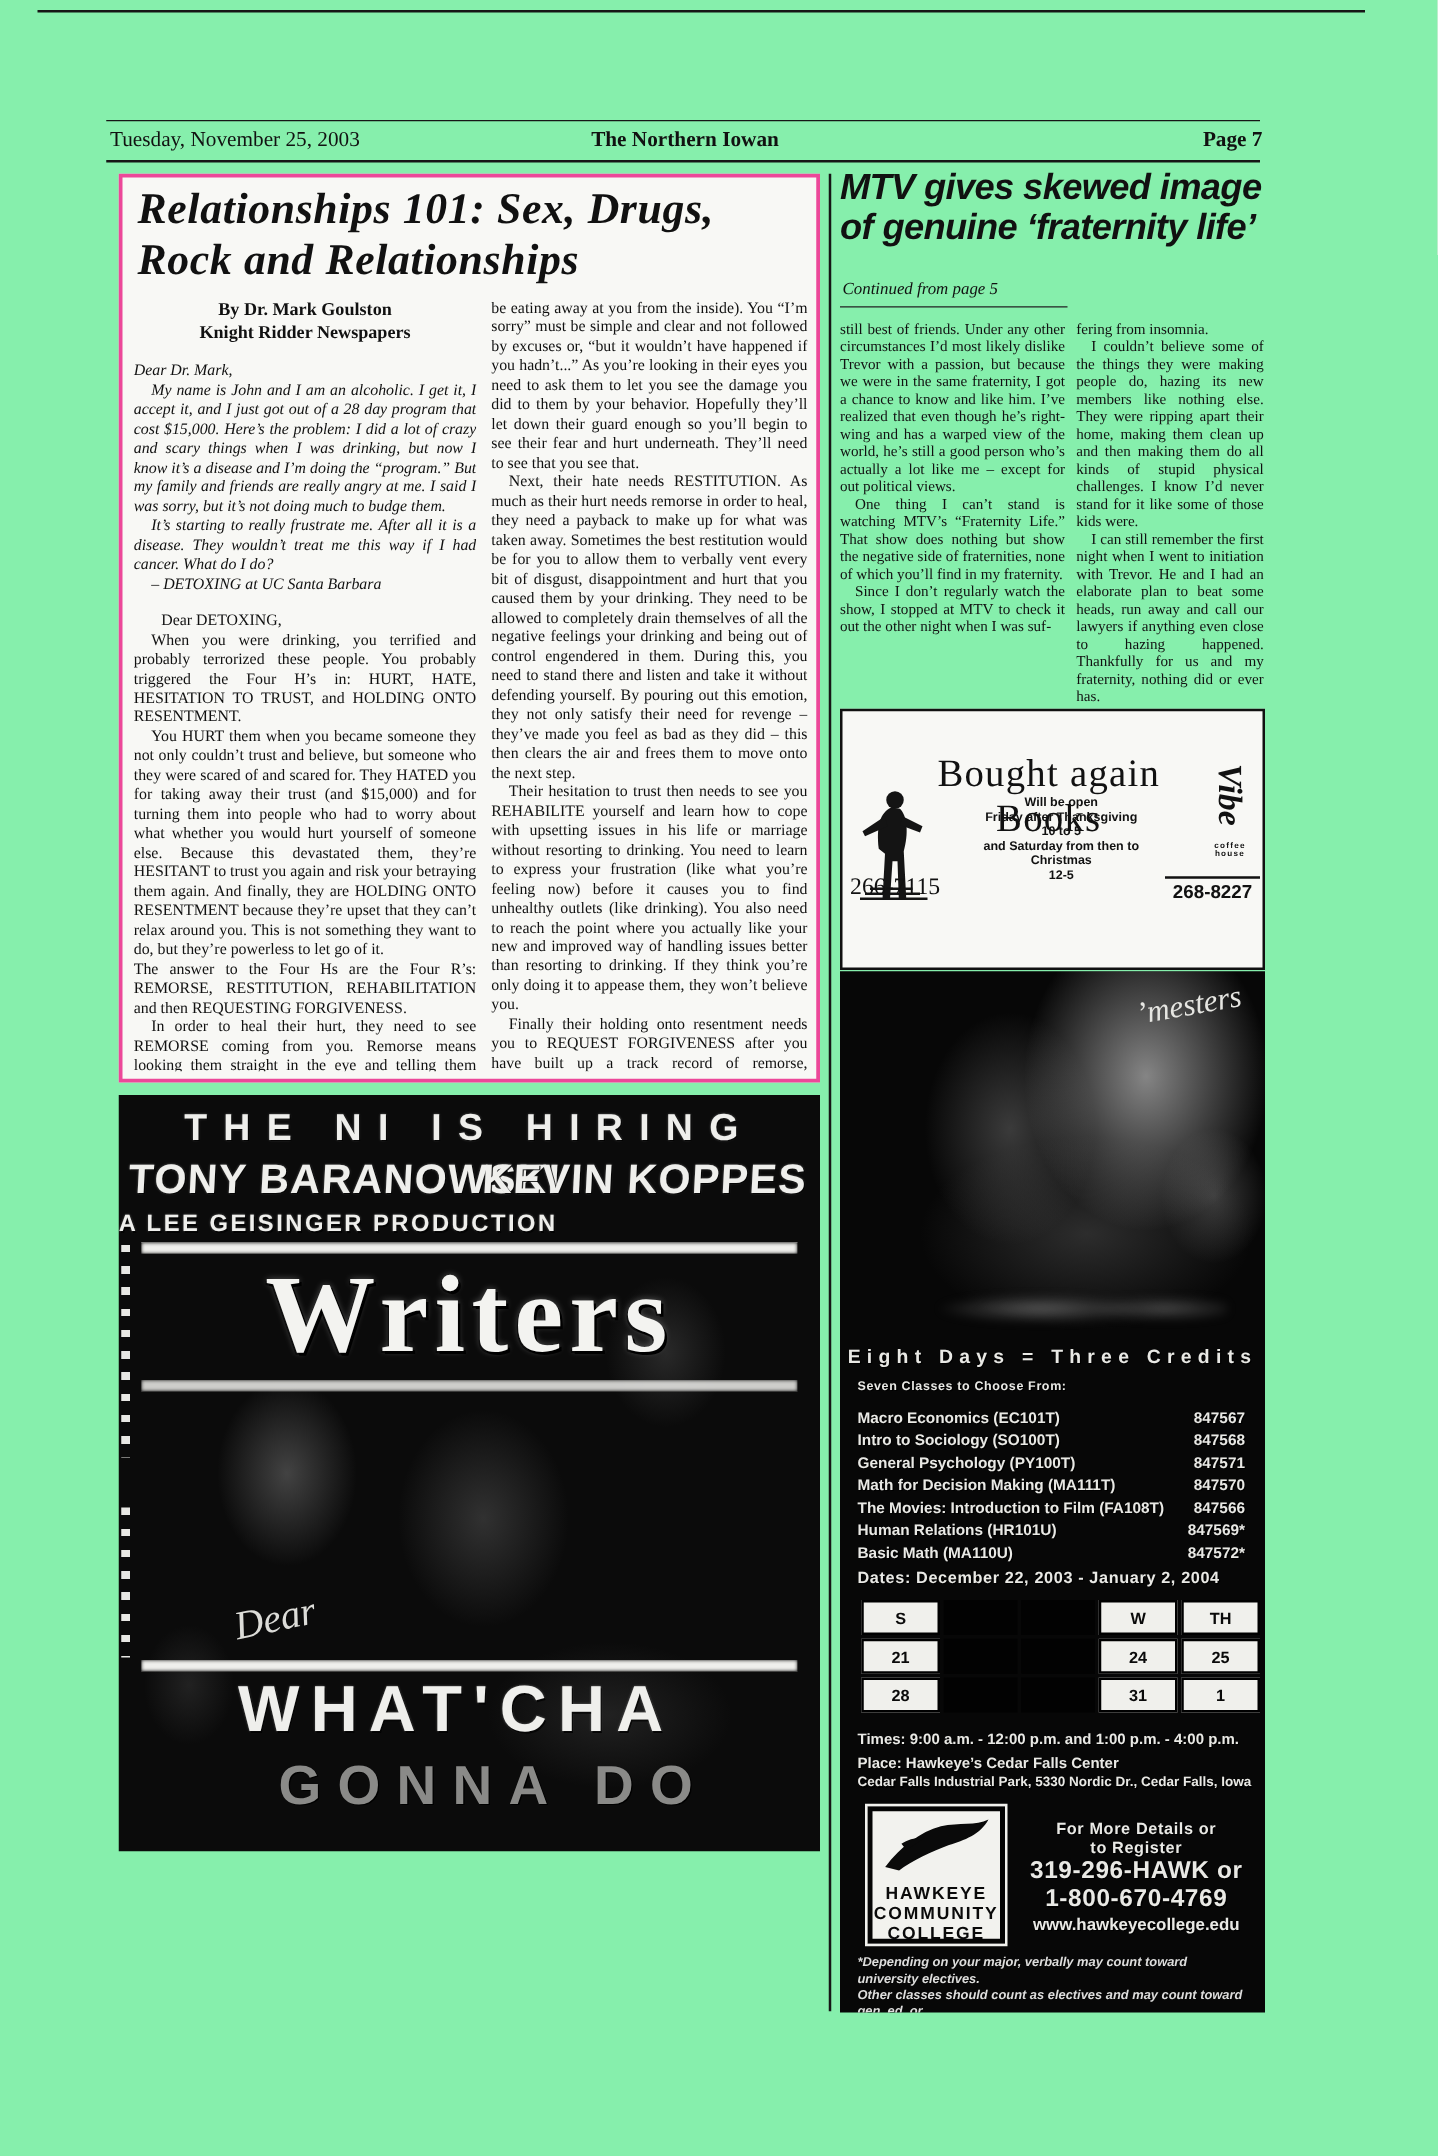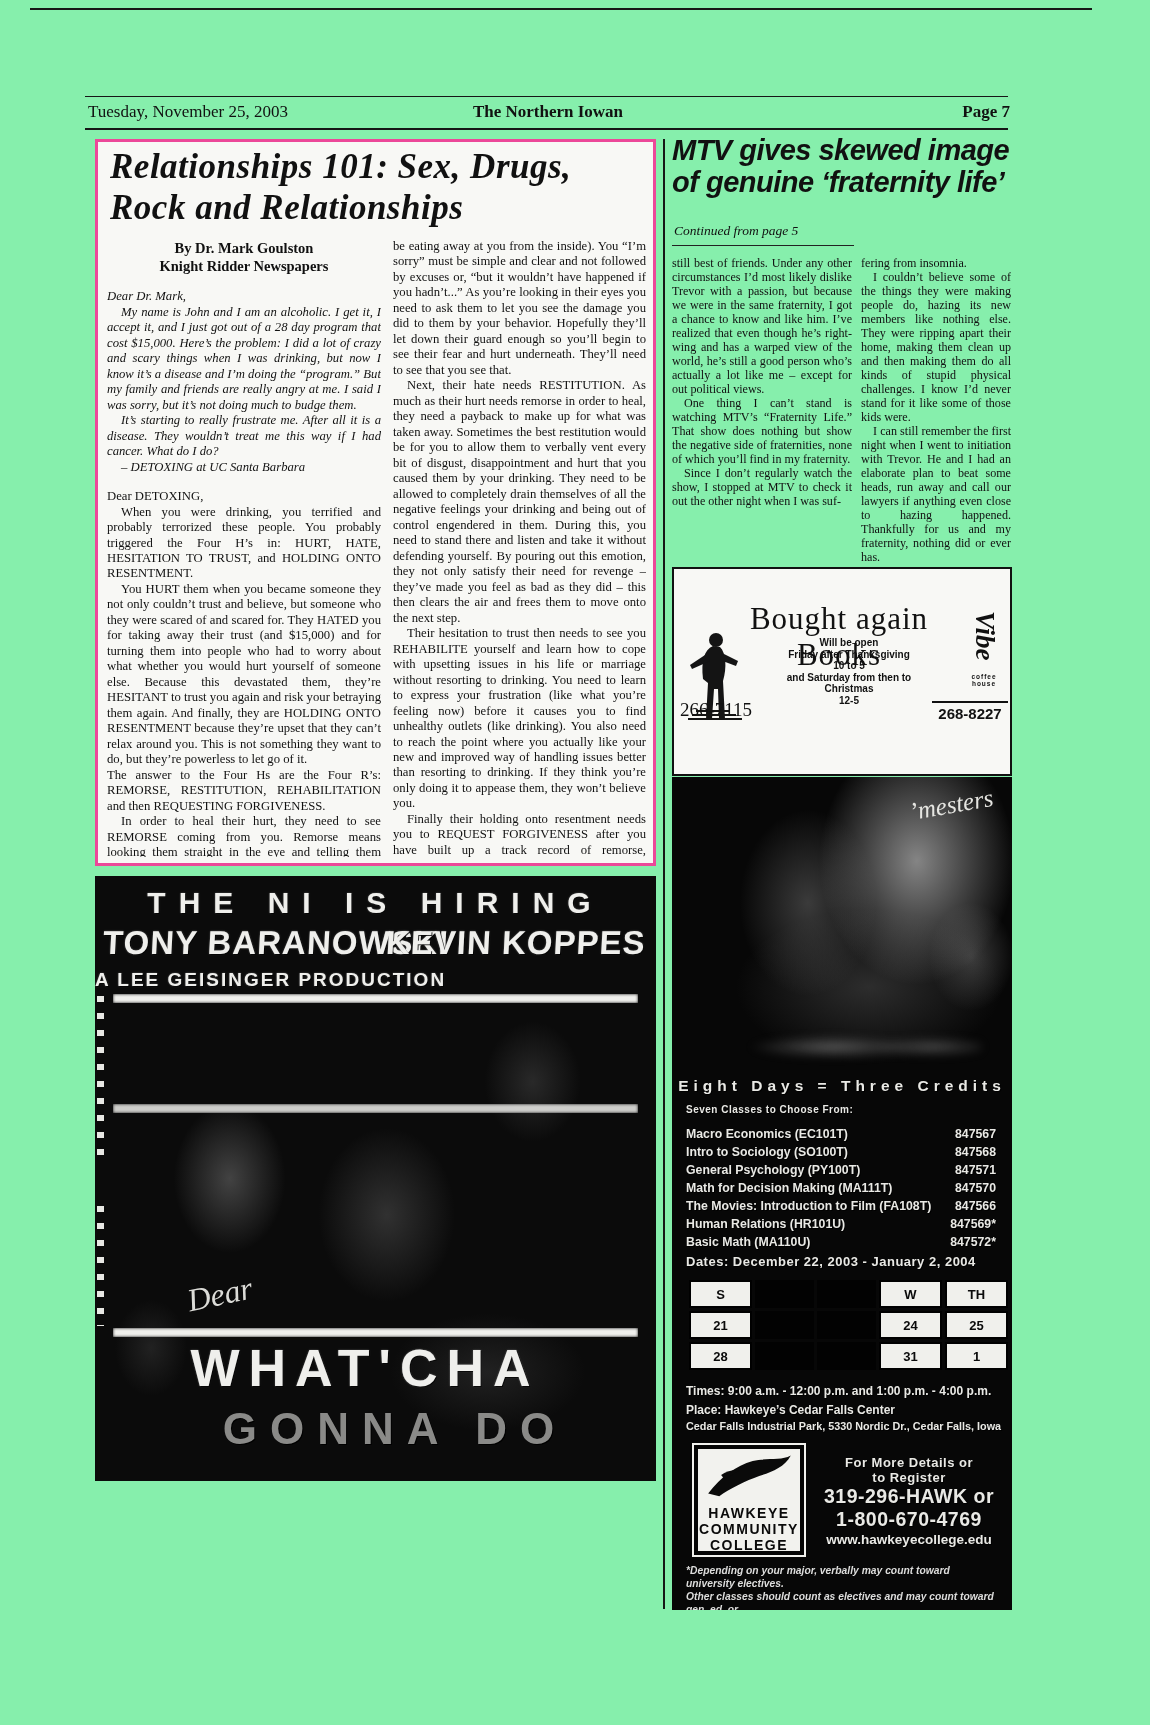"Dear DETOXING," .col p.gap { margin-left: none -> 22px }
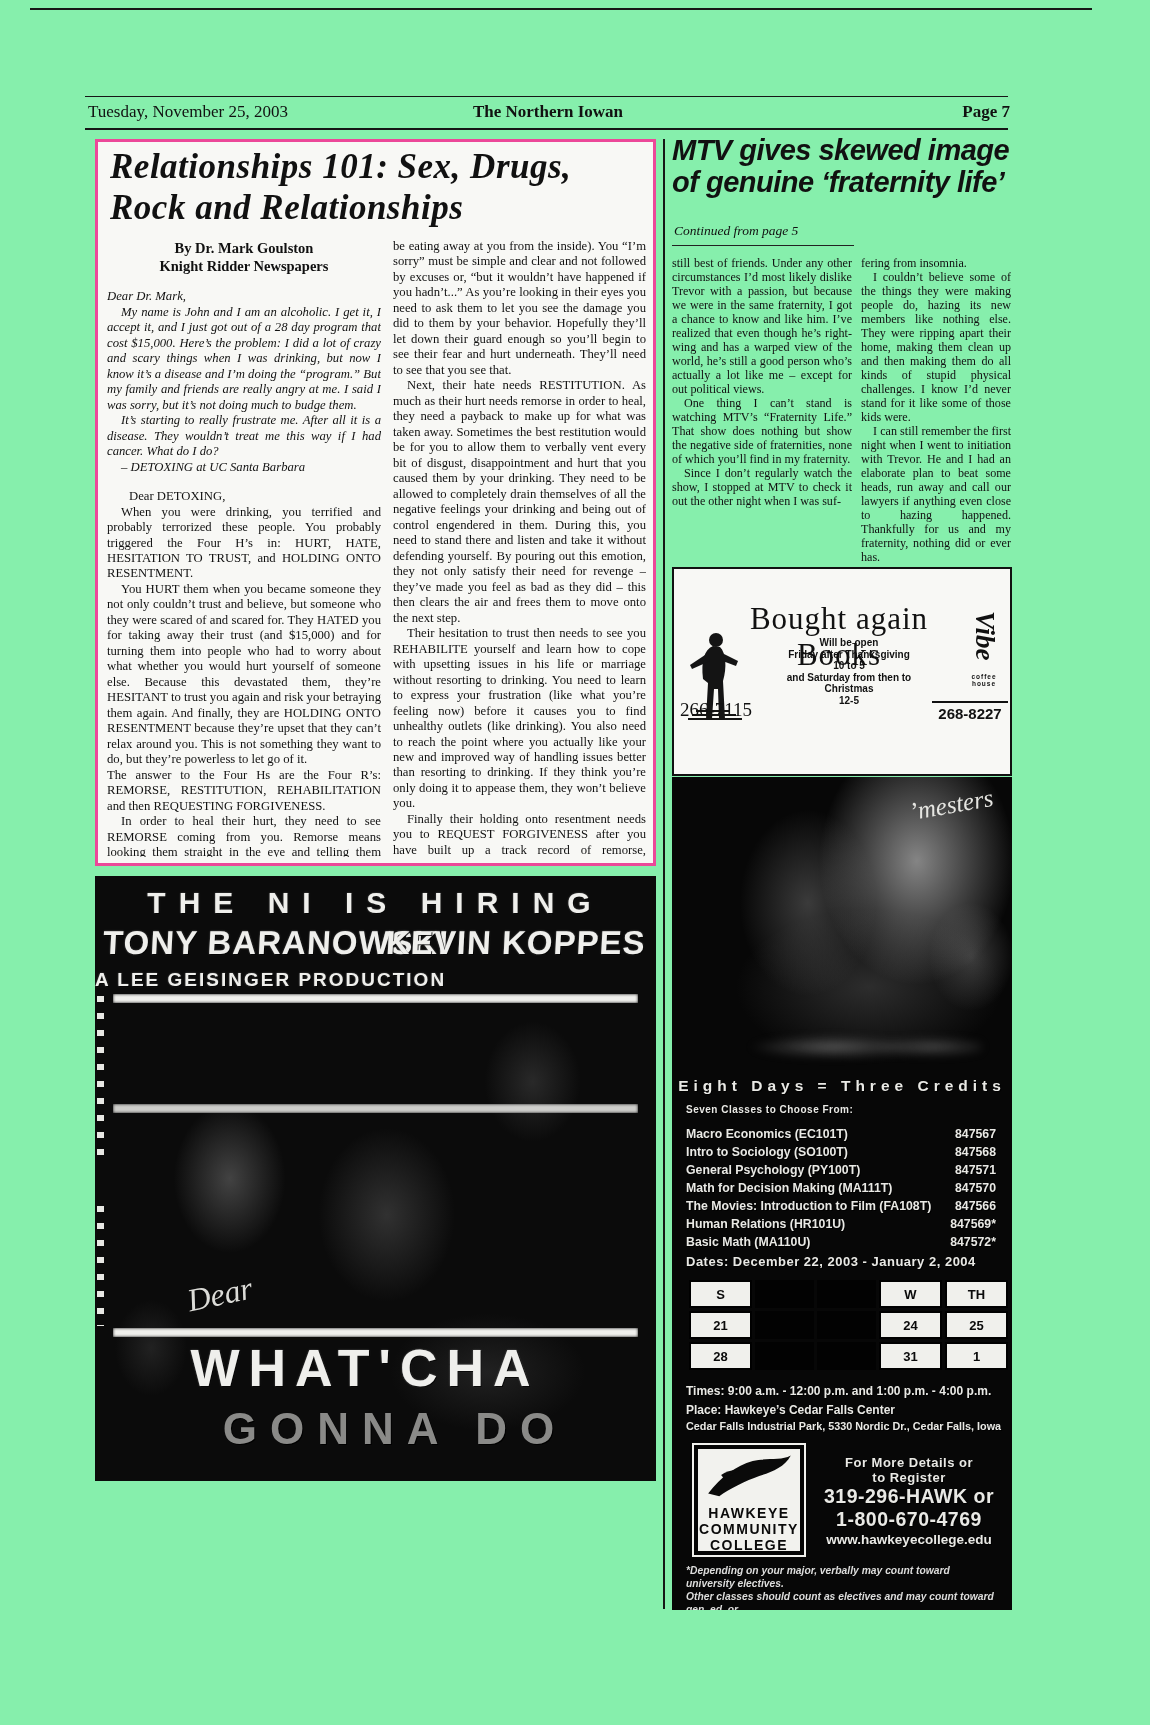"Writers" div.abs { html: none -> <div>Writers</div> }
